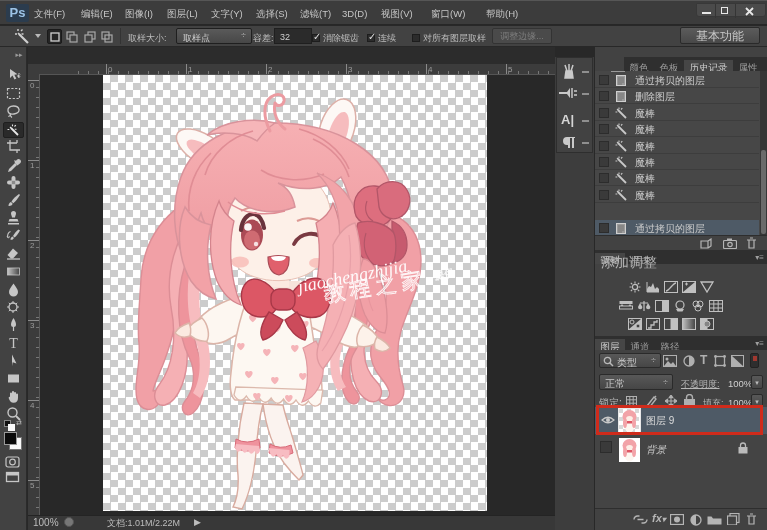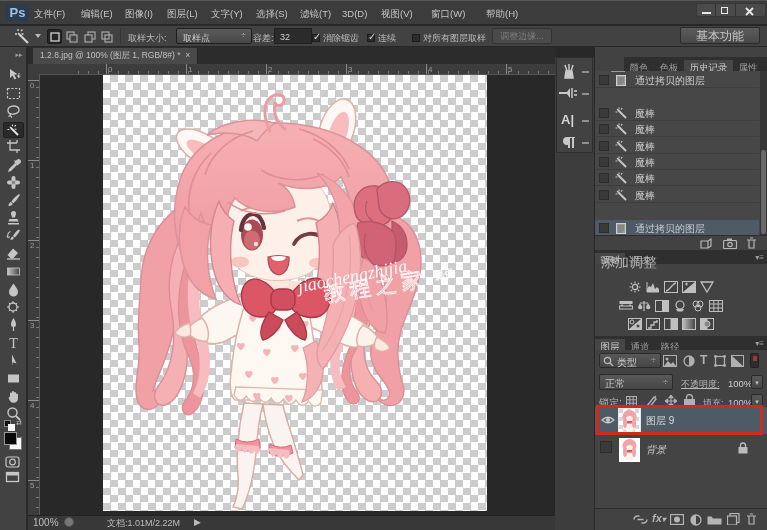"1.2.8.jpg @ 100% (图层 1," div.abs { html: <div>1.2.8.jpg @ 100% (图层 1, RGB/8#) * &nbsp;×</div> -> none }
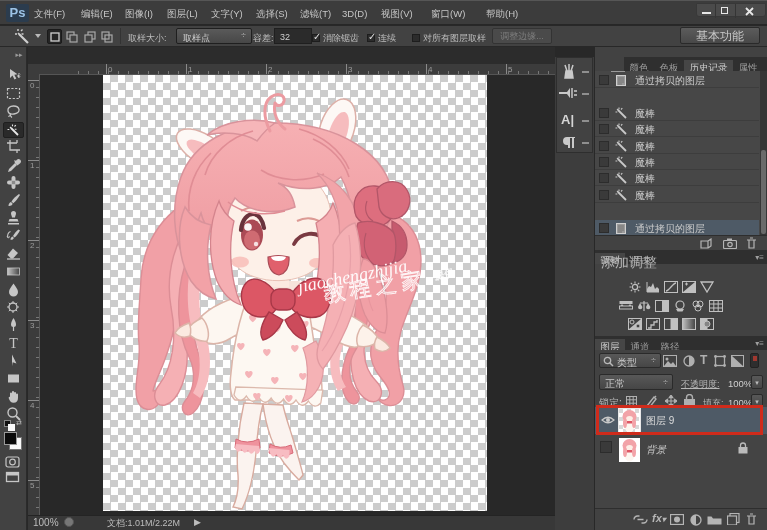"删除图层" div.hrow { html: none -> <div> <span></span> <svg> <rect></rect> <path></path> </svg> <span>删除图层</span> </div> }
